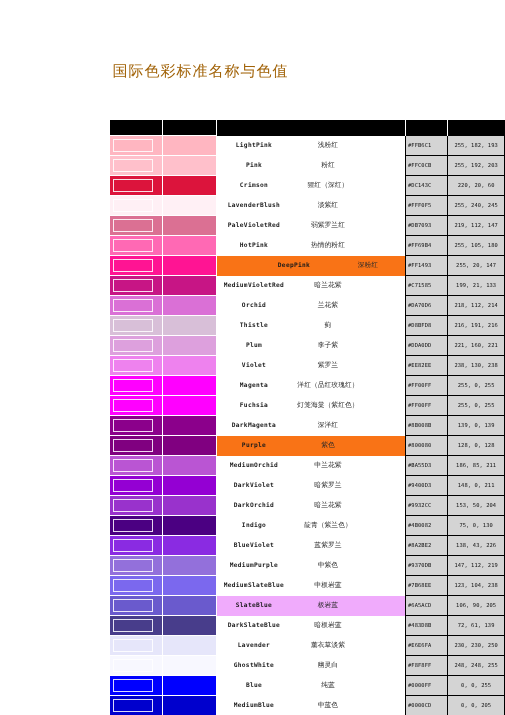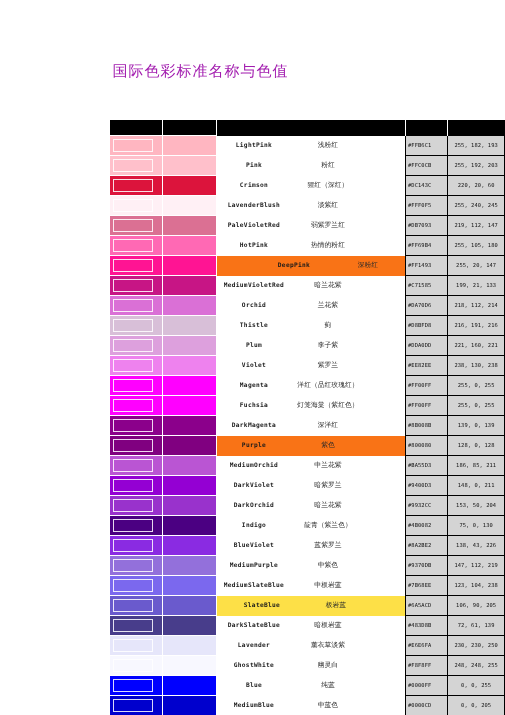"国际色彩标准名称与色值" #doc-title { color: #a21caf -> #a16207 }
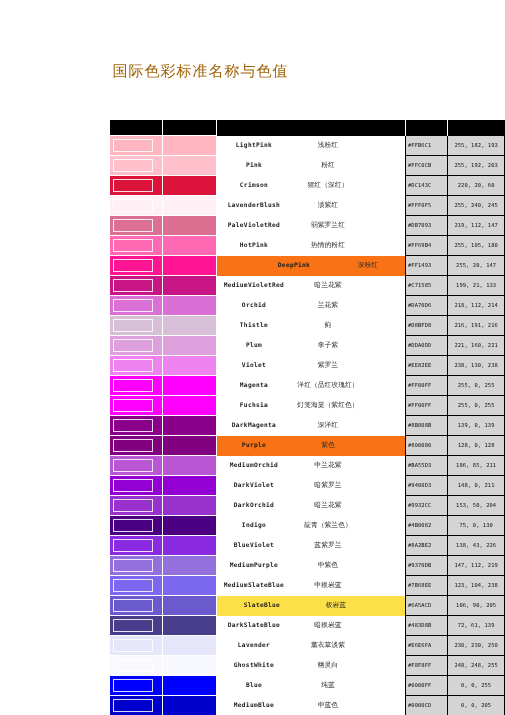"板岩蓝" td { background: #fde047 -> #f0abfc; padding-left: 8px -> none }
